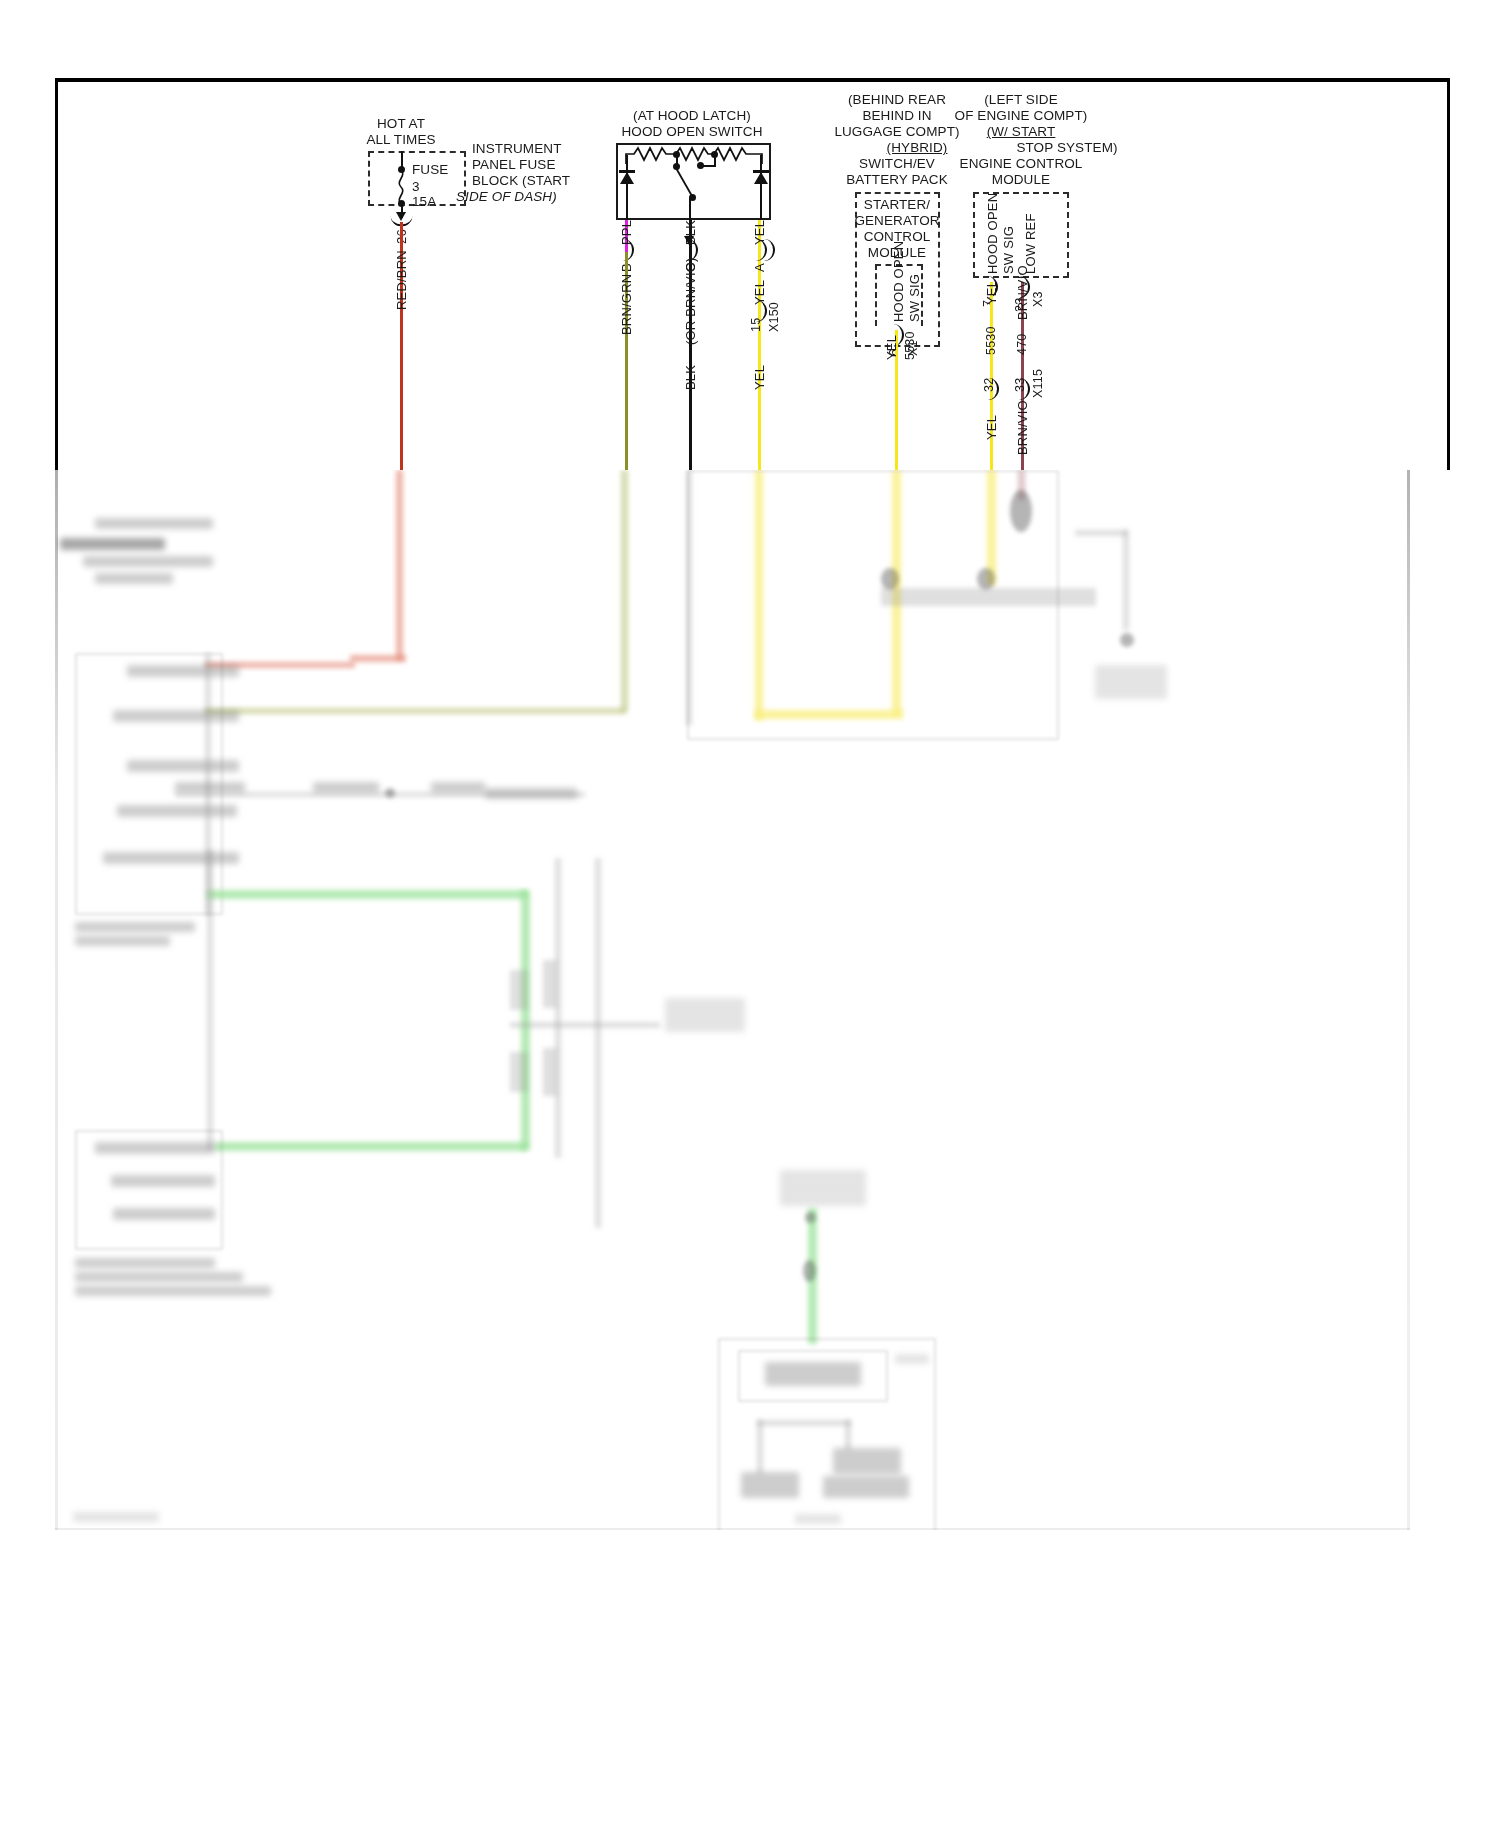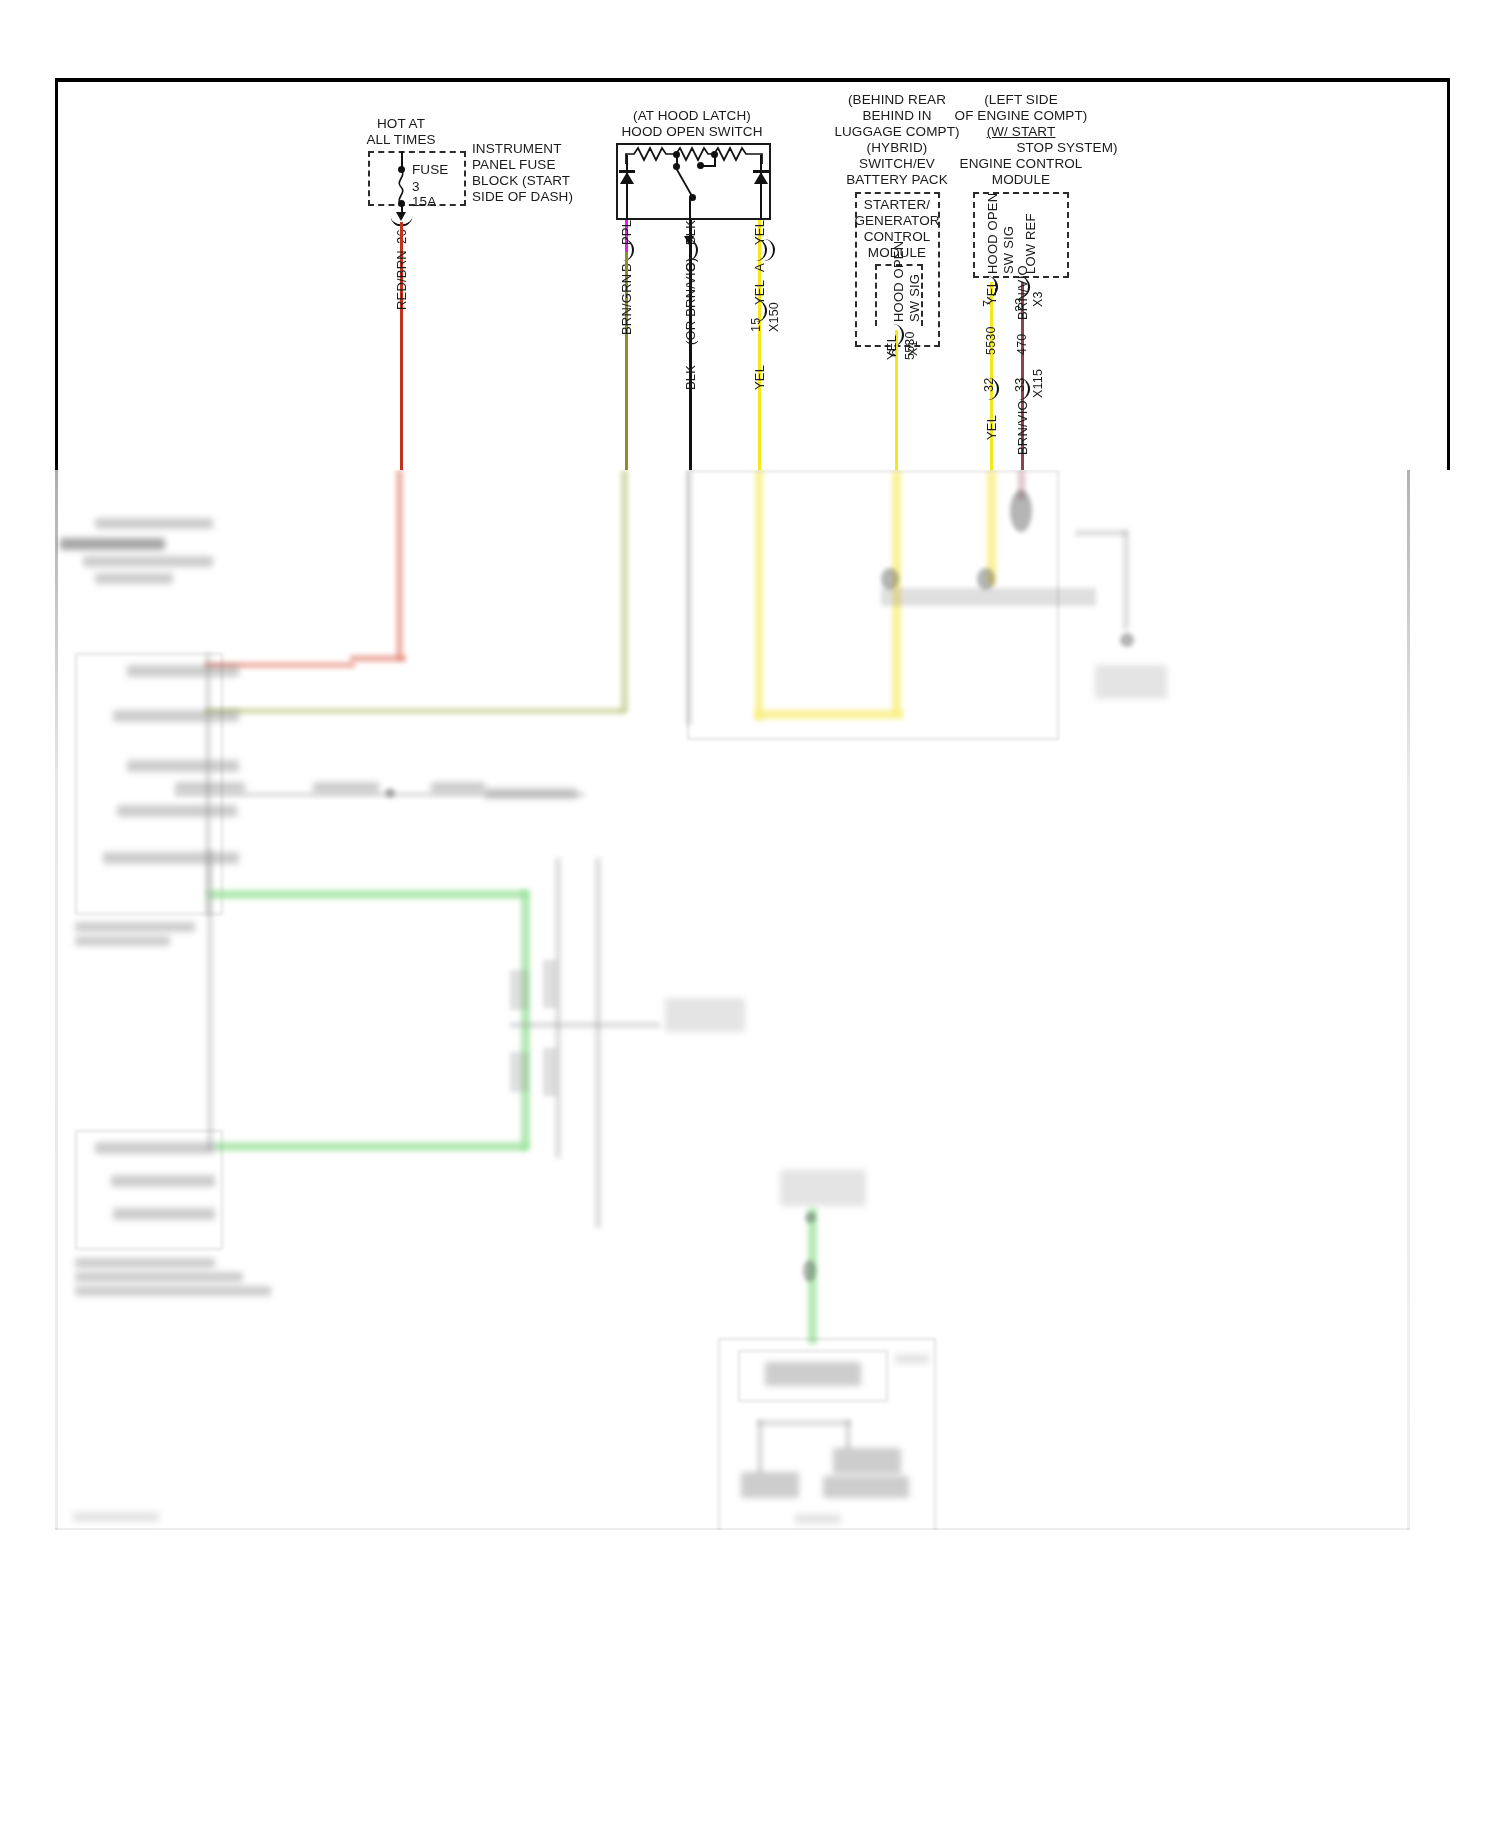"(HYBRID)" div.lbl { left: 897px -> 917px; text-decoration: none -> underline }
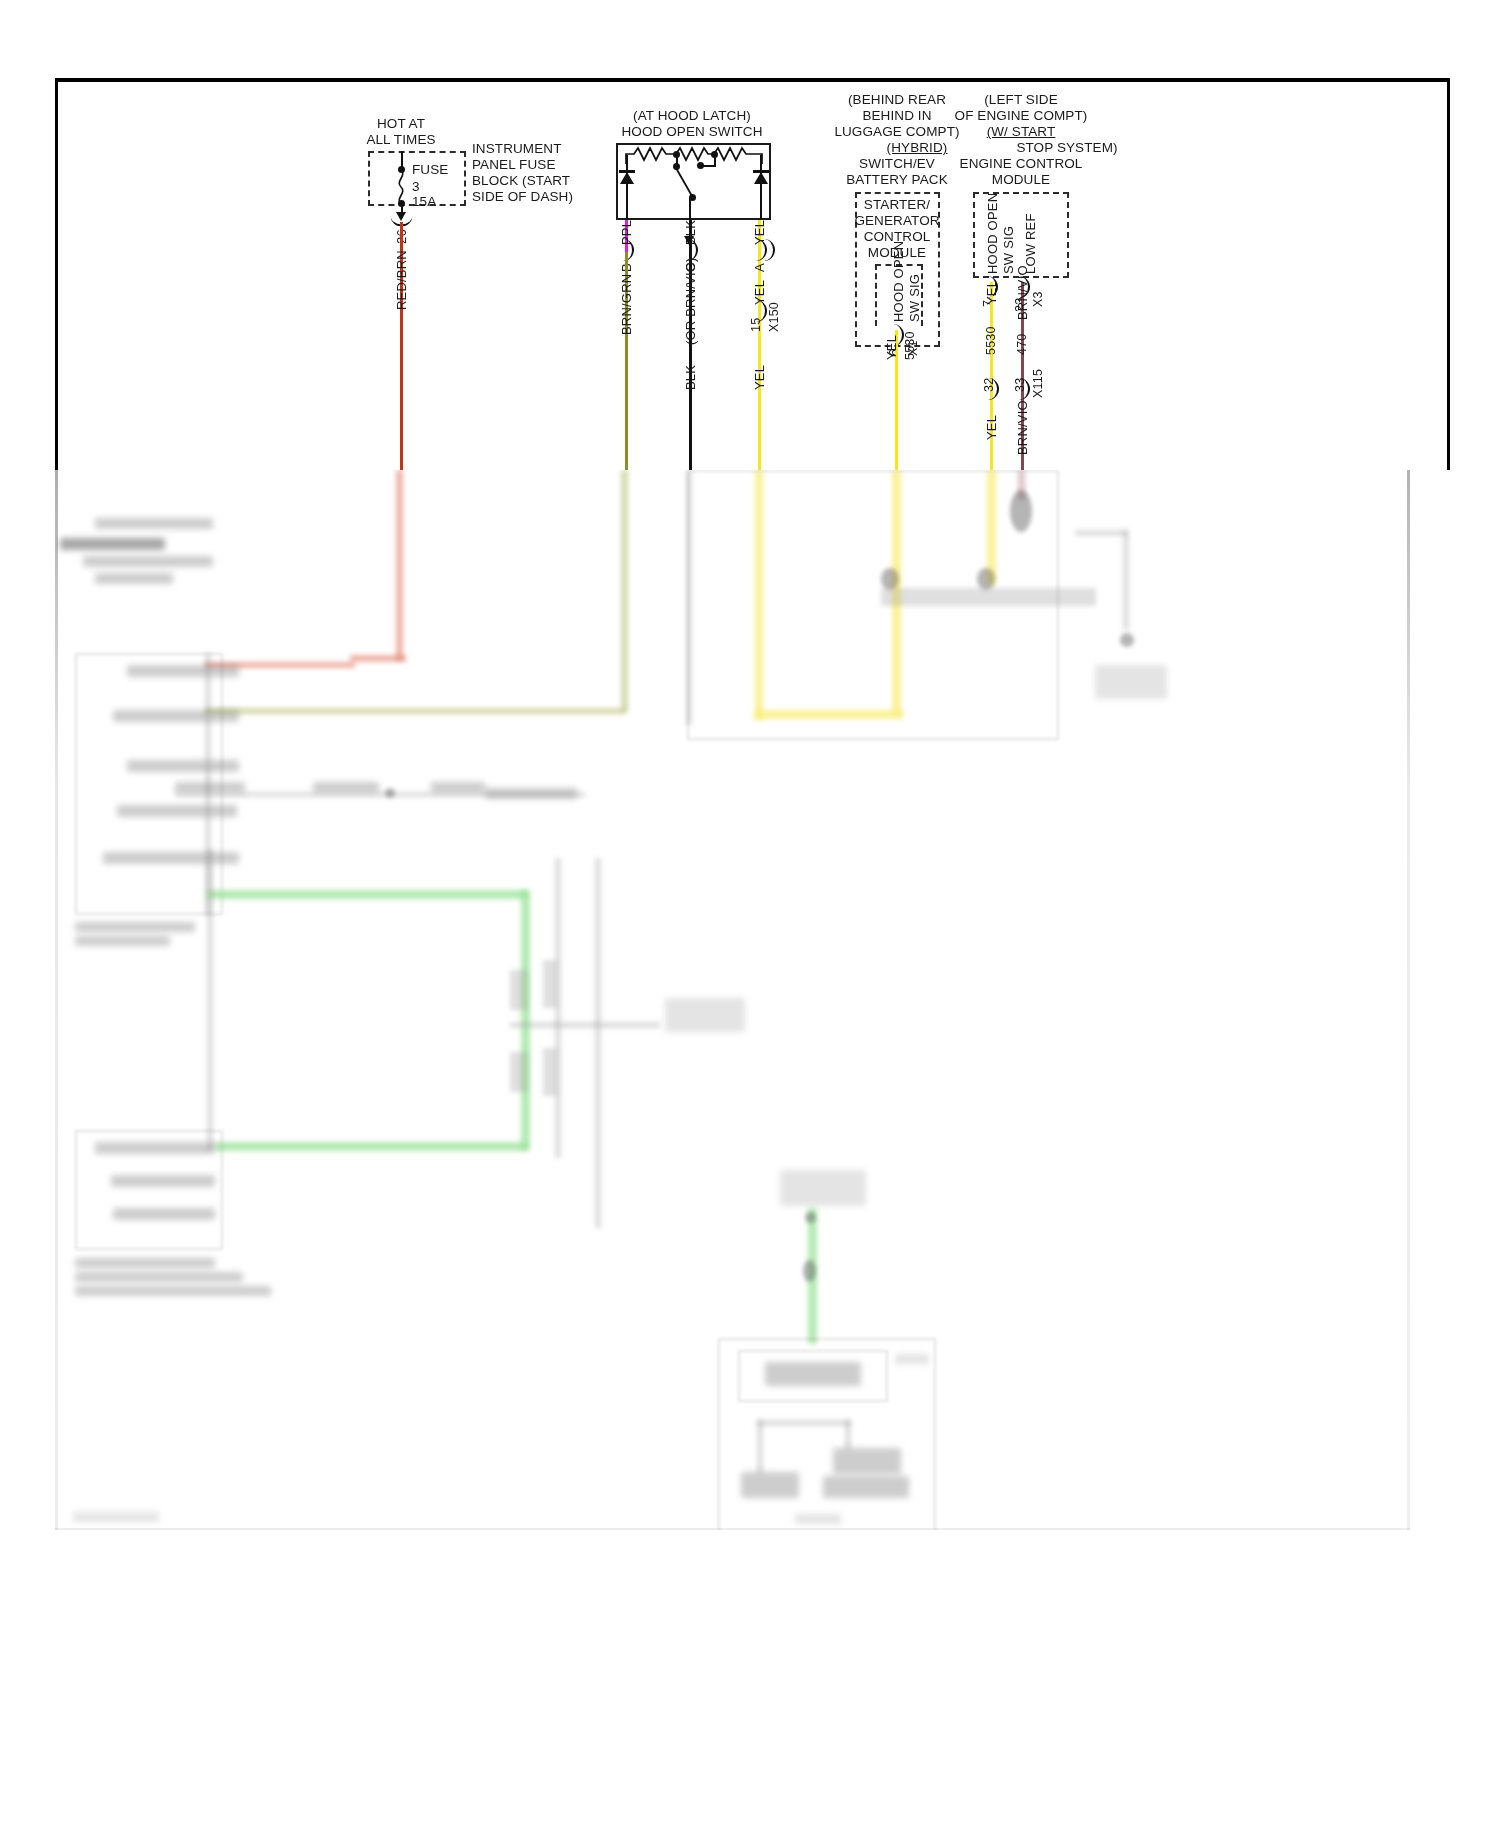"SIDE OF DASH)" div.lbl { font-style: none -> italic; left: 472px -> 456px }
